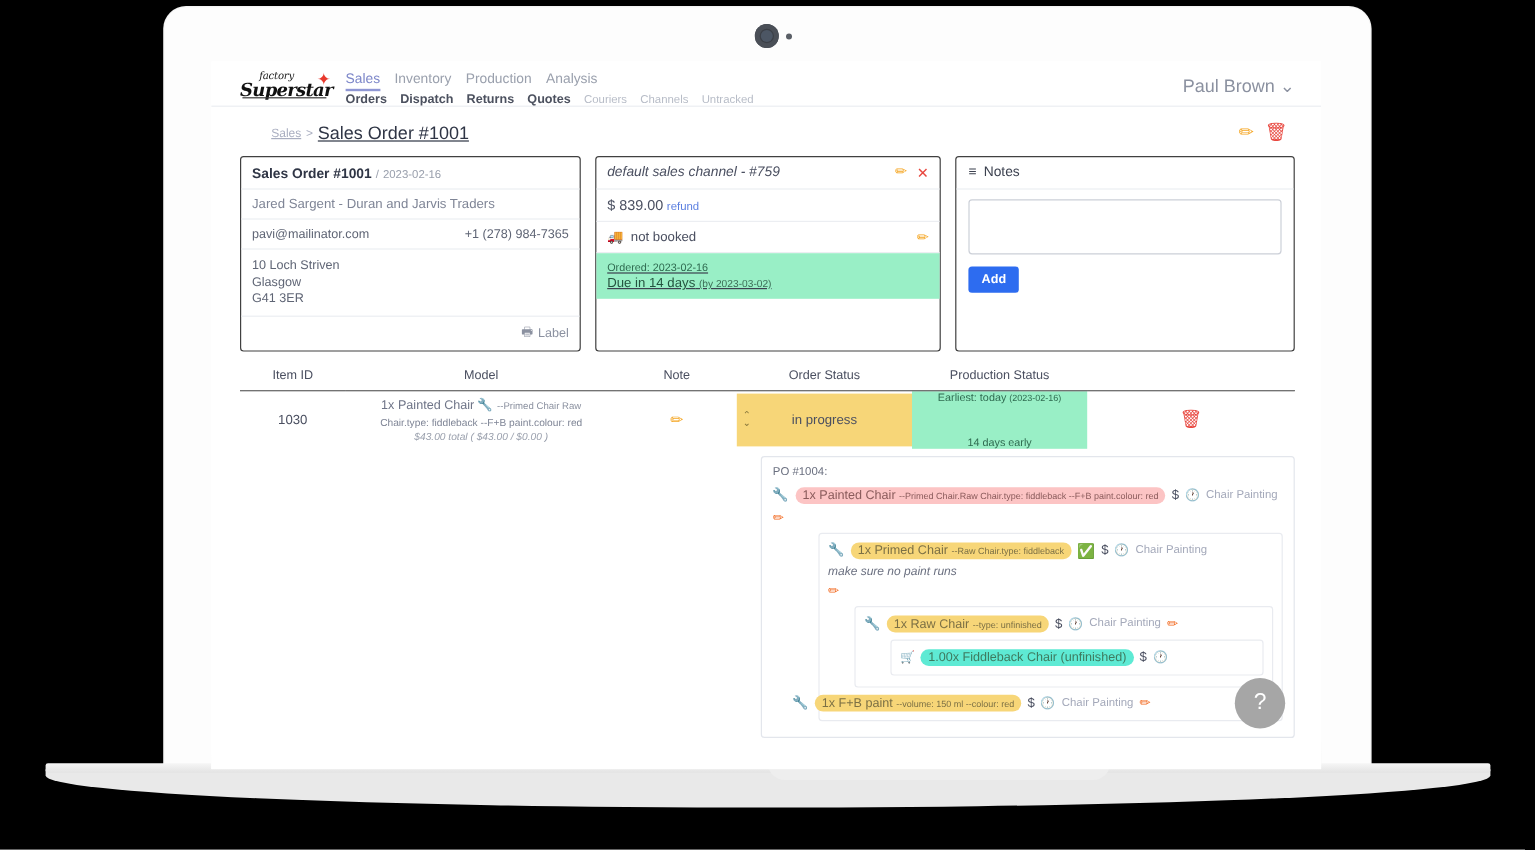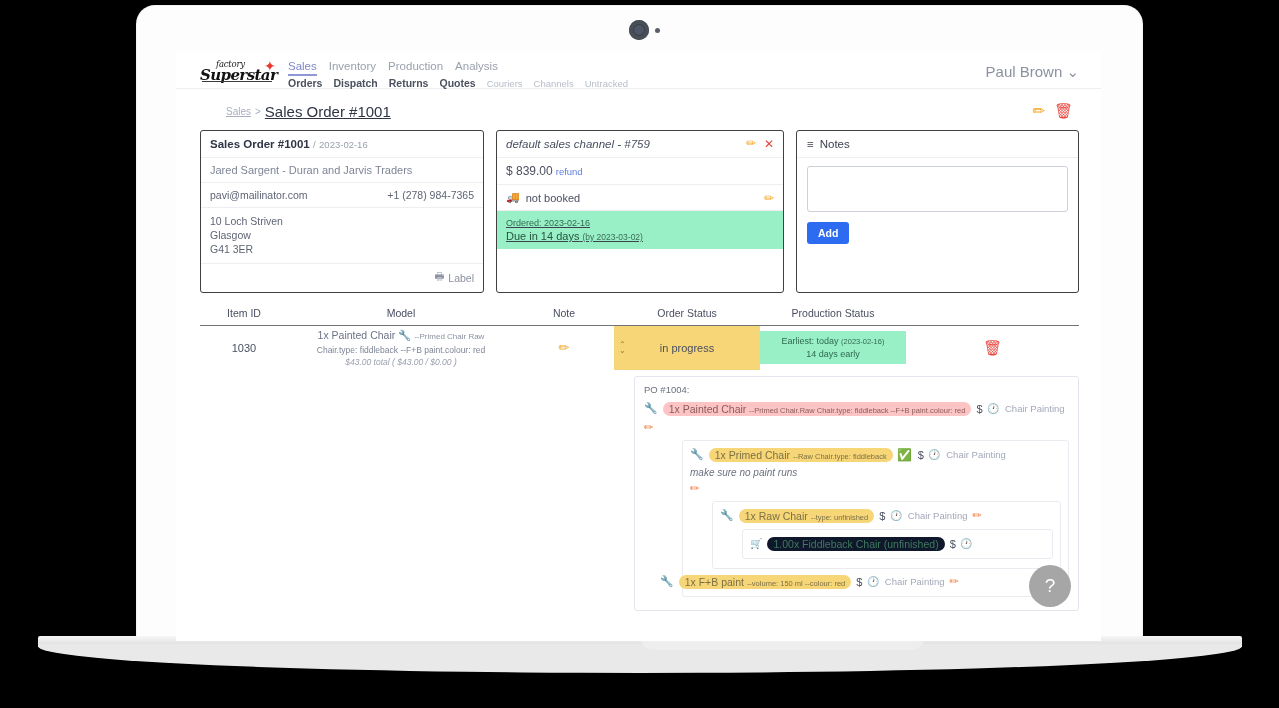"Earliest: today (2023-02-16)" .ps-cell { height: 33px -> 48px; justify-content: center -> space-between }
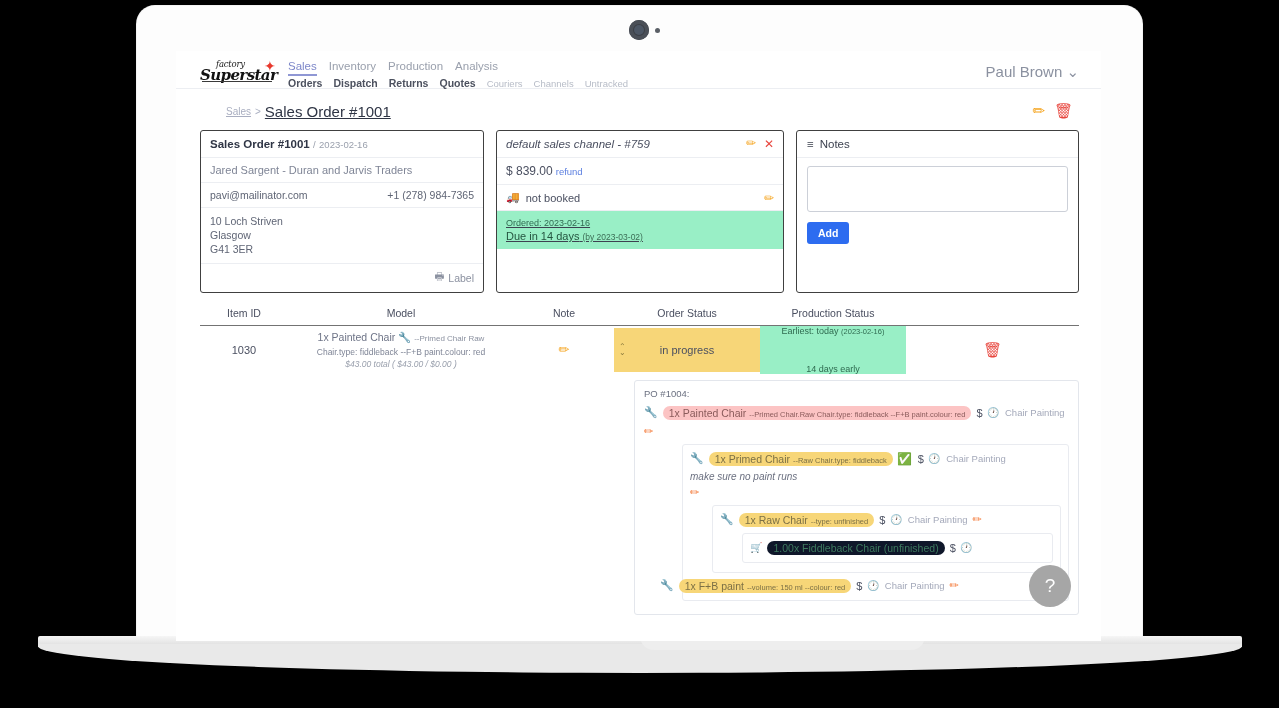"1.00x Fiddleback Chair (unfinished)" .pill.green { background: #0f172a -> #5eead4 }
